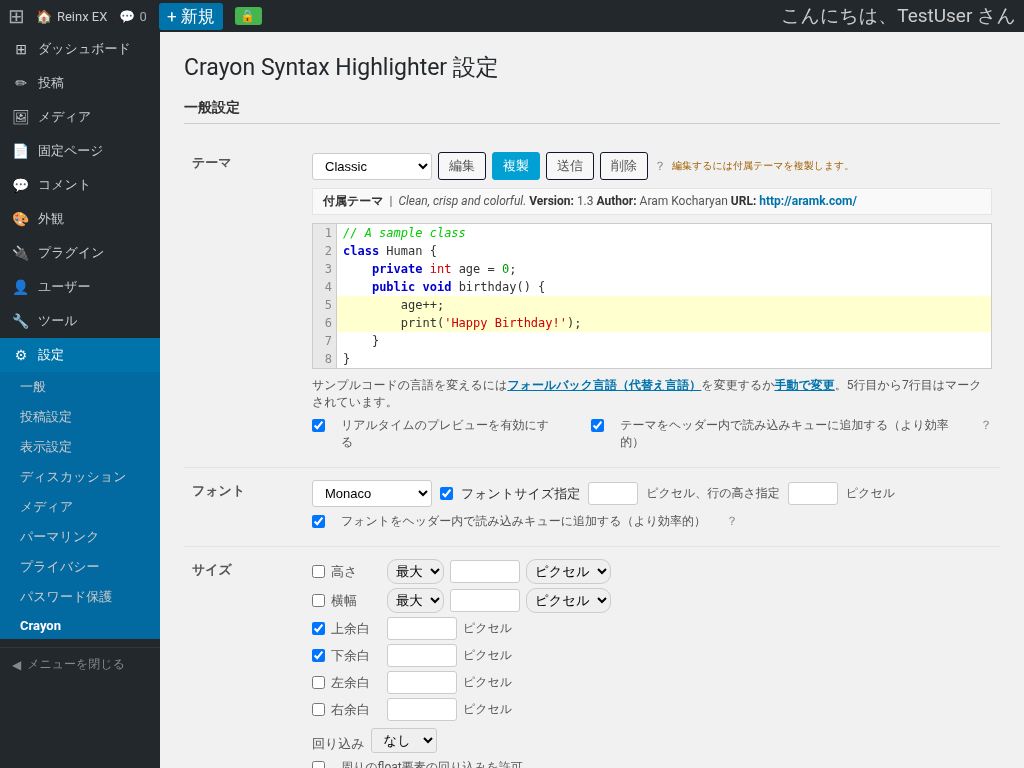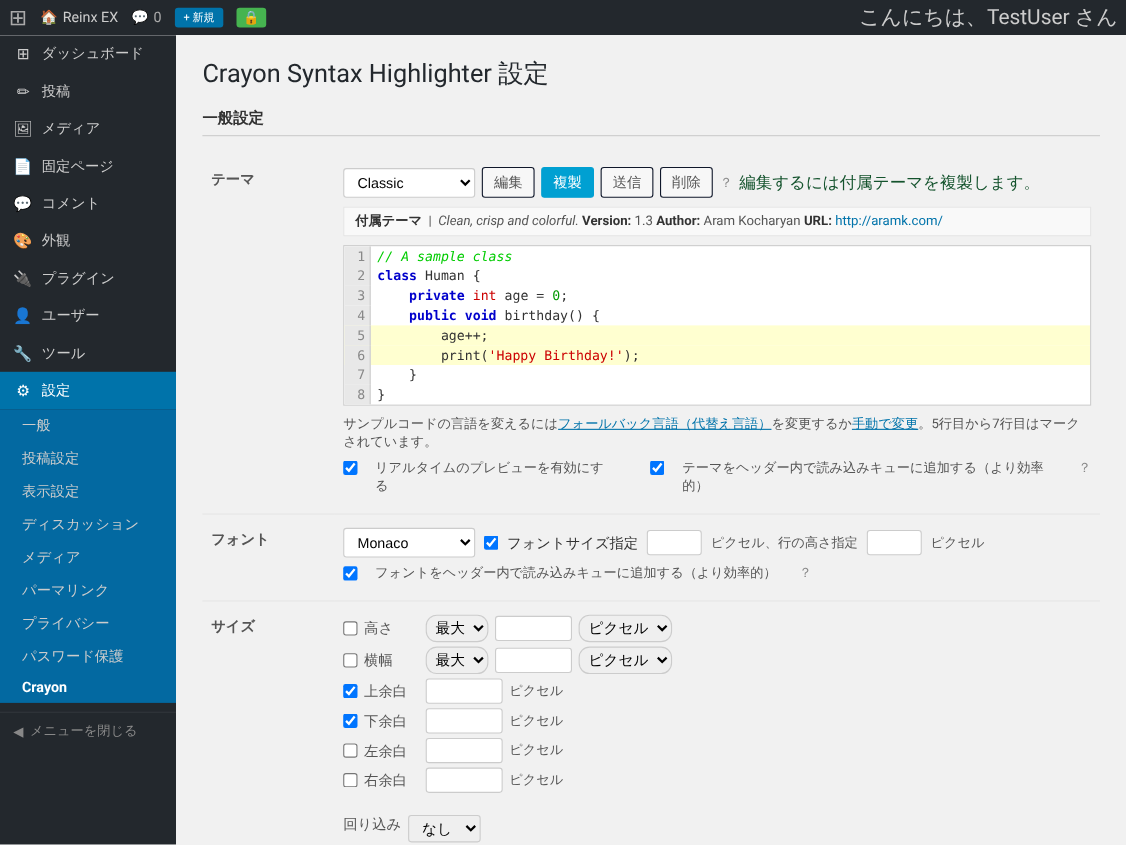"+ 新規" .topbar-new { font-size: 10px -> 17px }
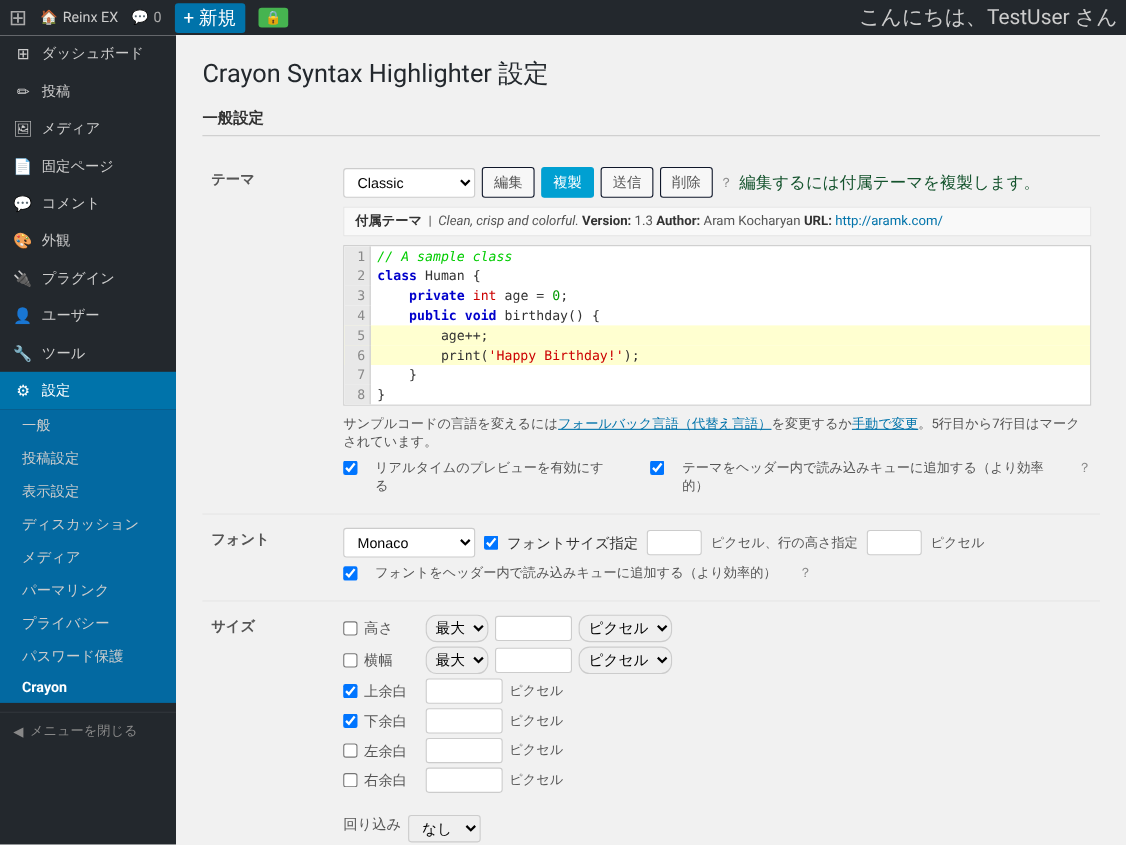"編集するには付属テーマを複製します。" .help-text { color: #14532d -> #a16207; font-size: 15px -> 10px }
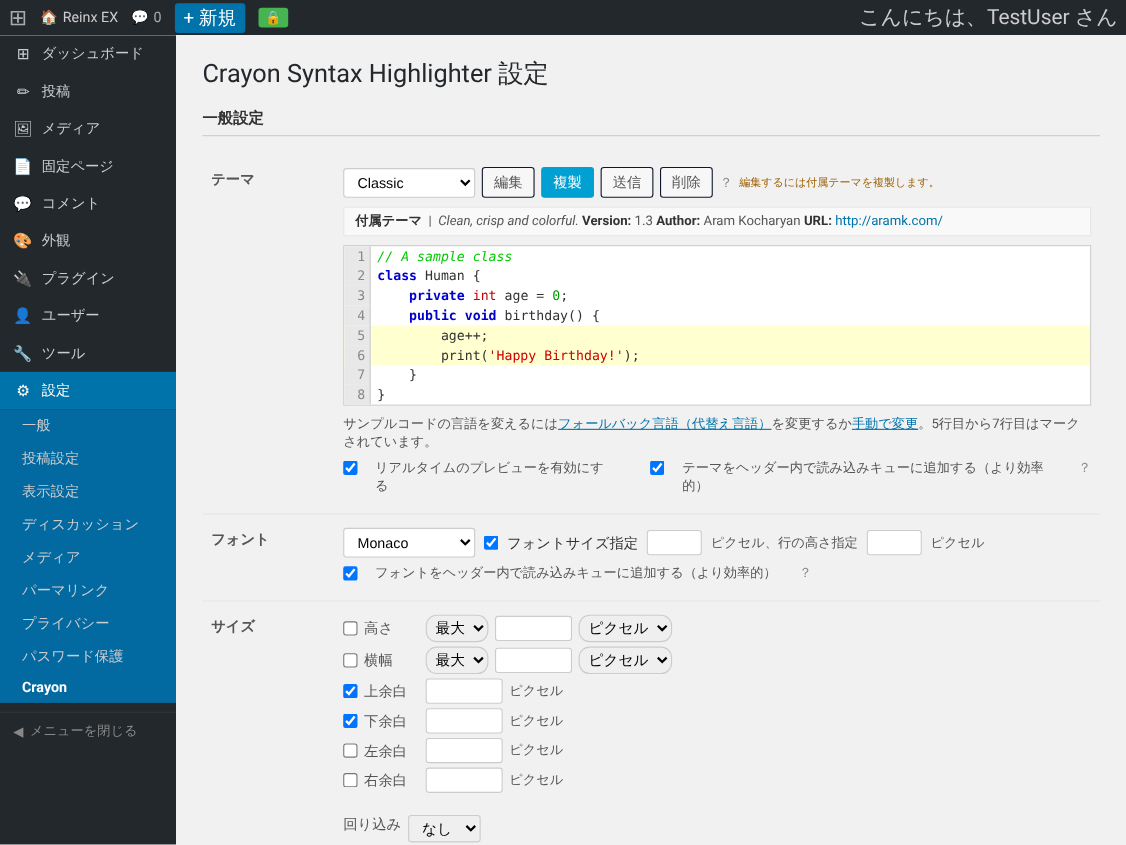"http://aramk.com/" .blue-link { font-weight: none -> bold }
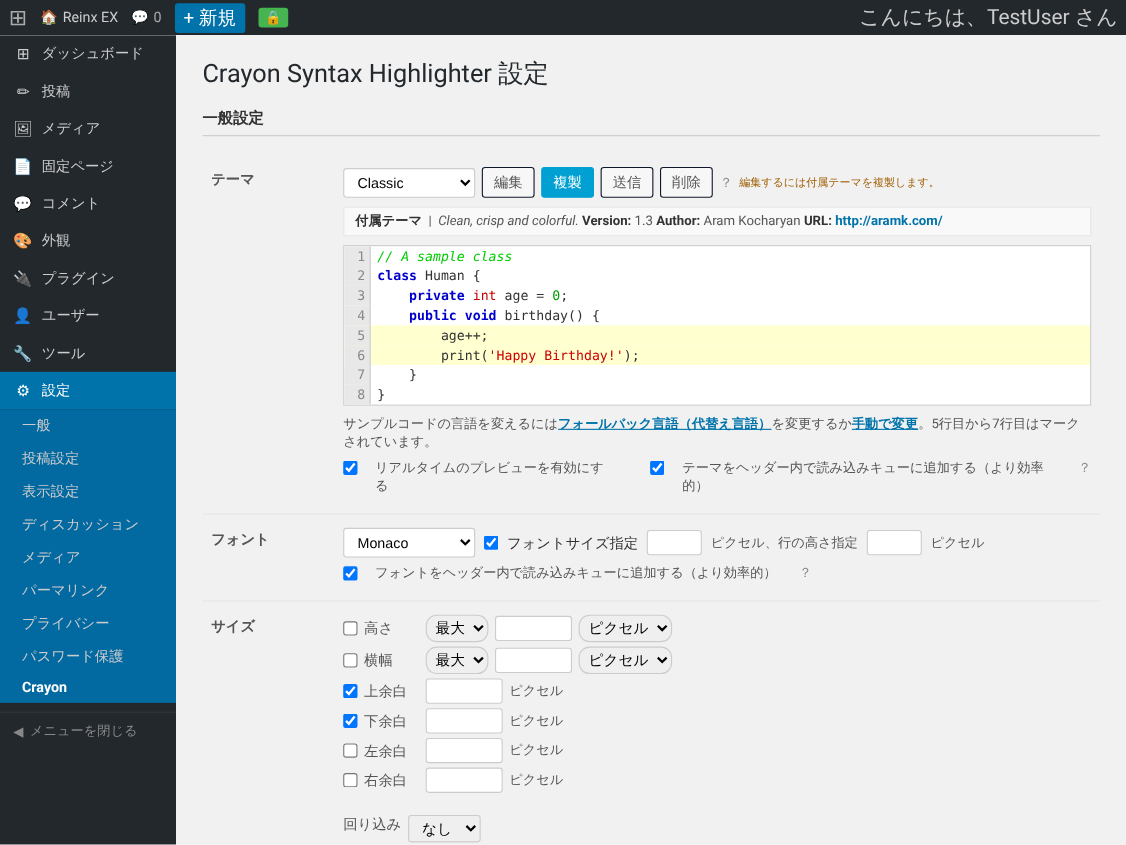"回り込み" .wrap-row { align-items: flex-start -> flex-end; margin-top: 20px -> 7px }
